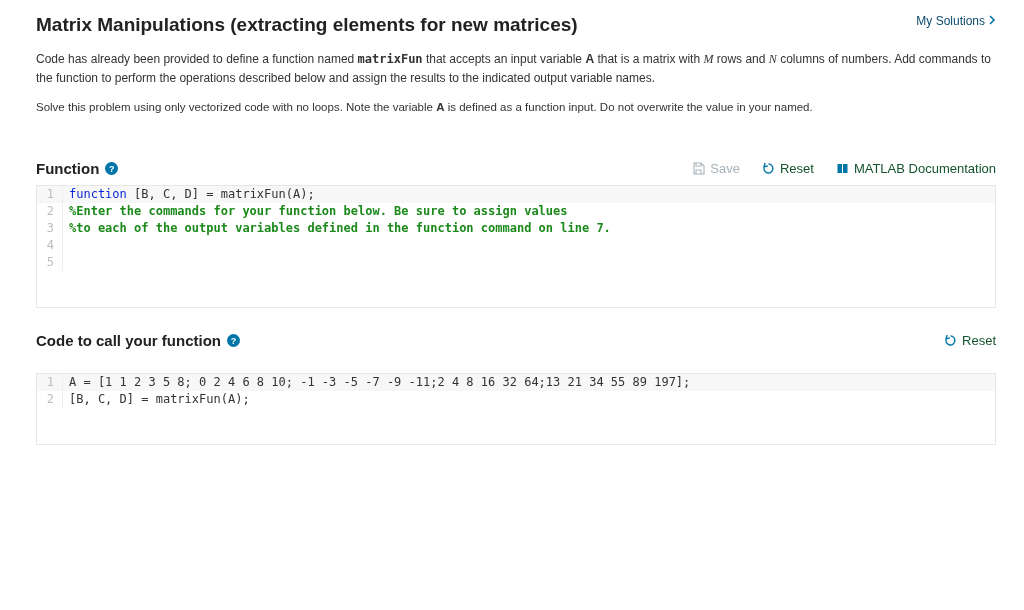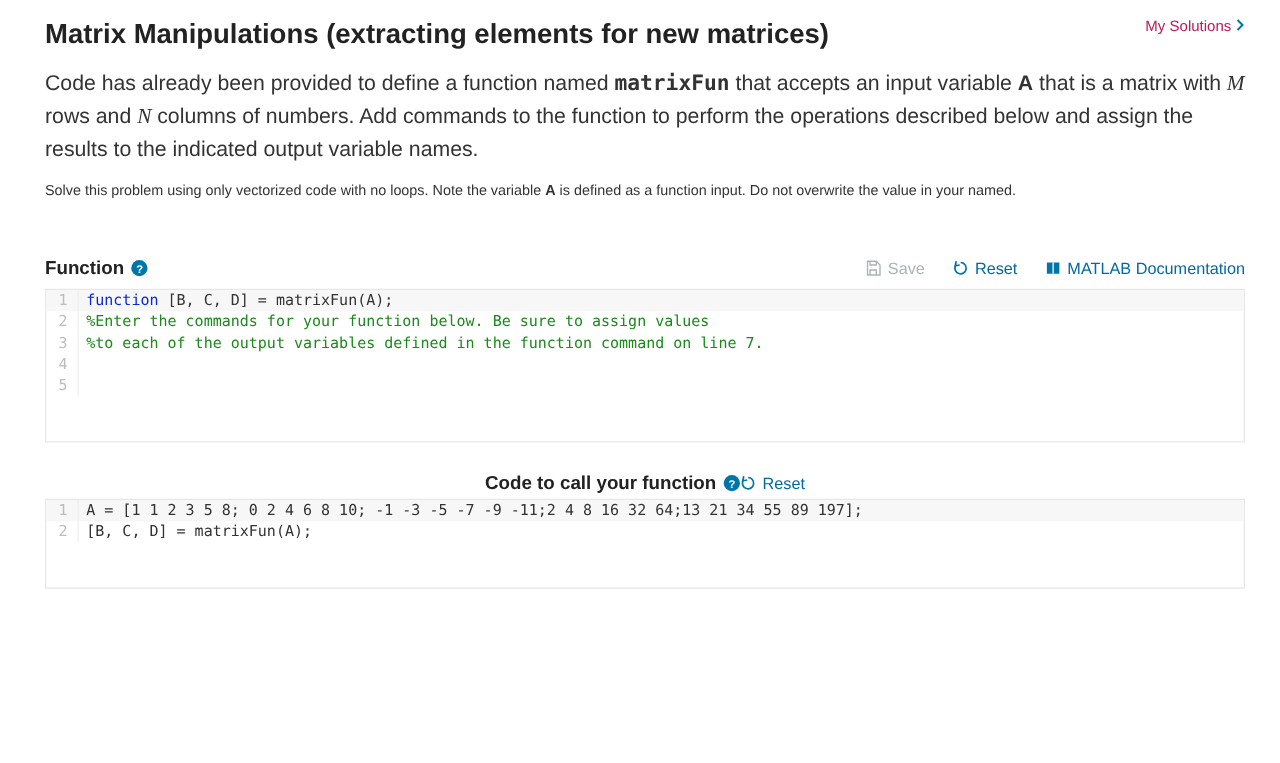"Matrix Manipulations (extracting" h1 { font-size: 22px -> 19px }
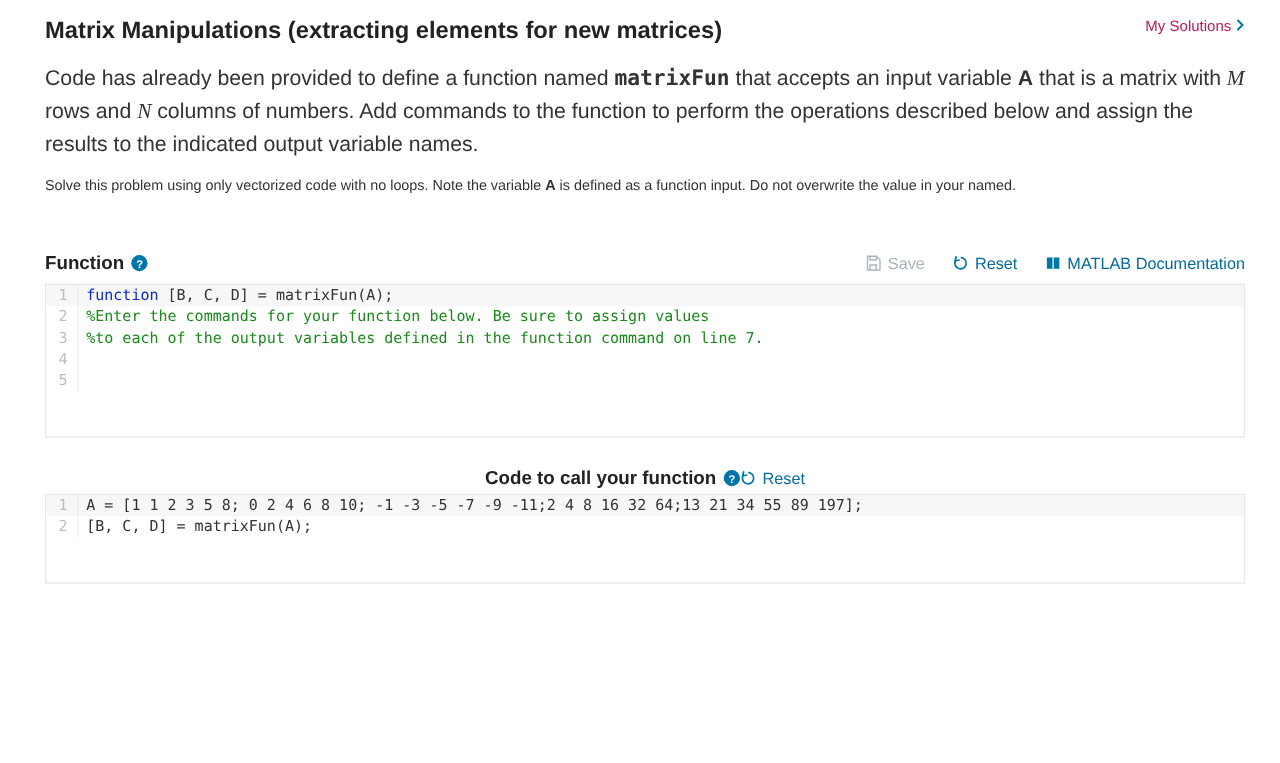"My Solutions" .my-solutions { color: #be185d -> #0c4a6e }
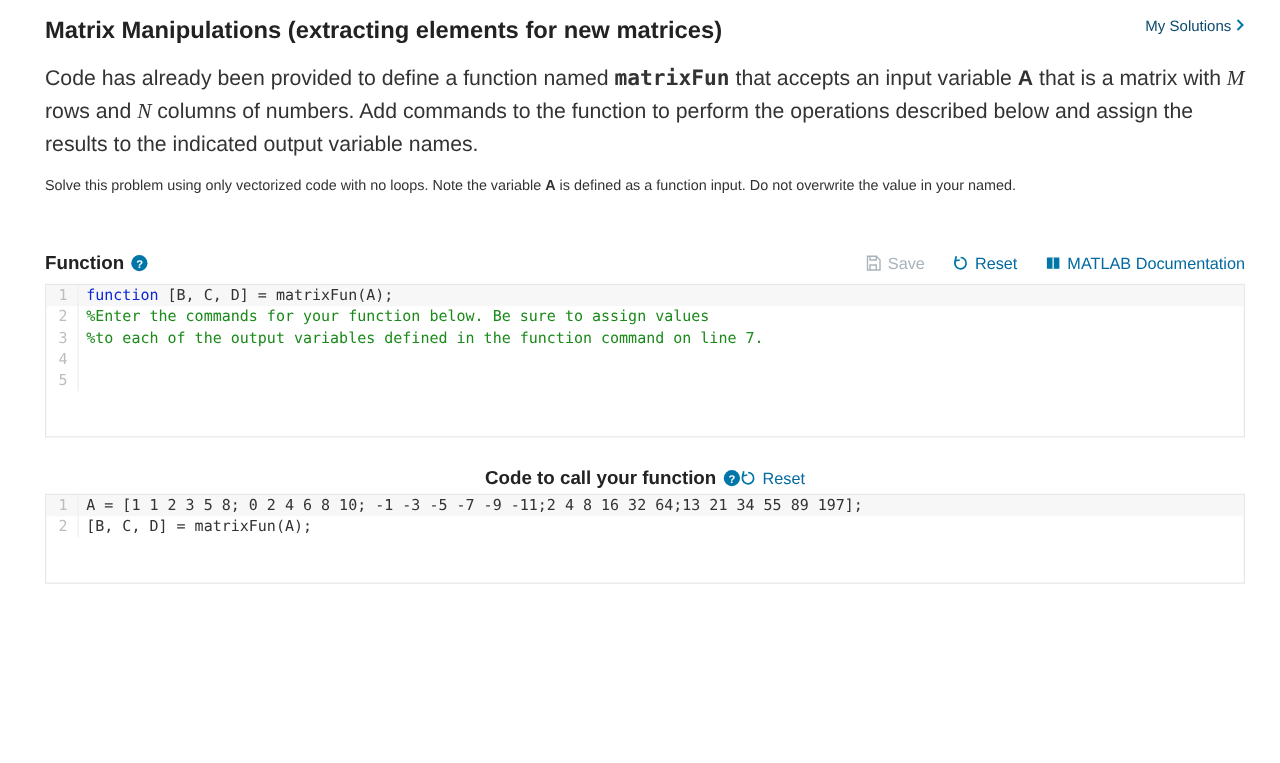"Code has already been provided" .intro { font-size: 17px -> 12px }
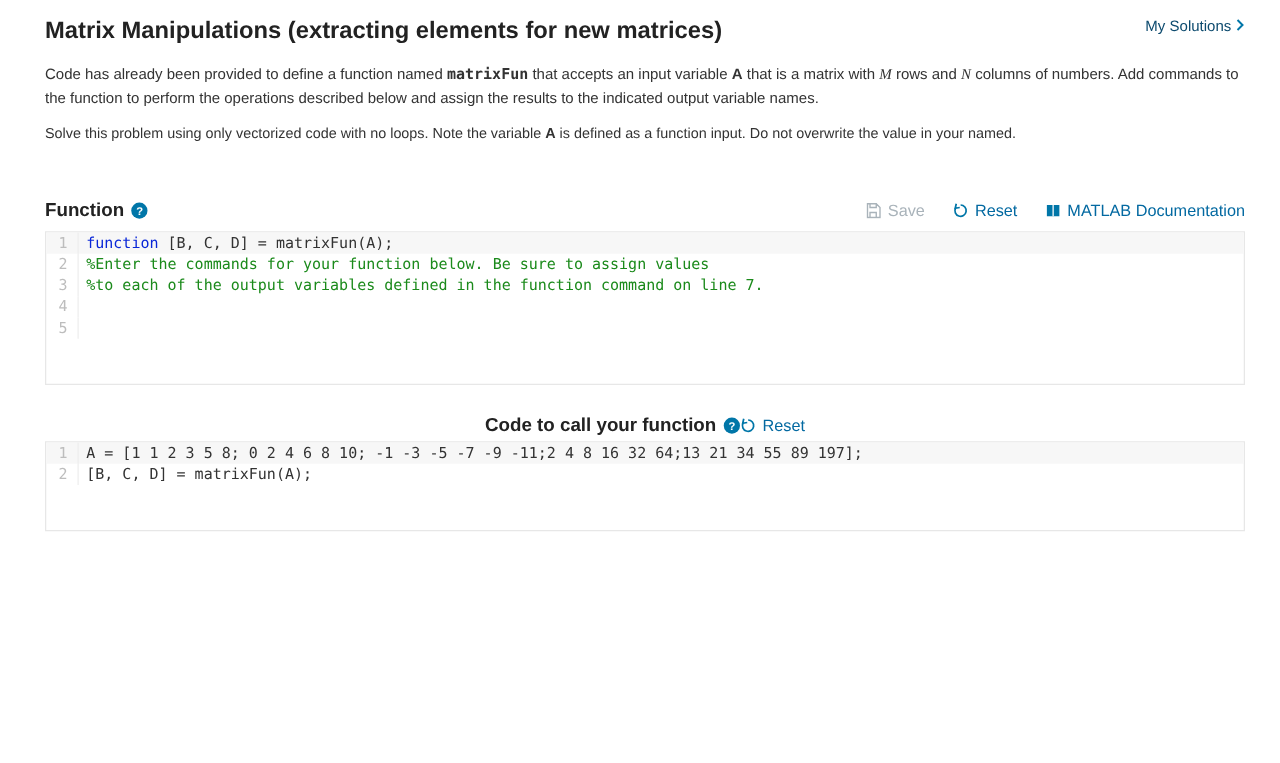"Reset" .action { color: #0369a1 -> #14532d }
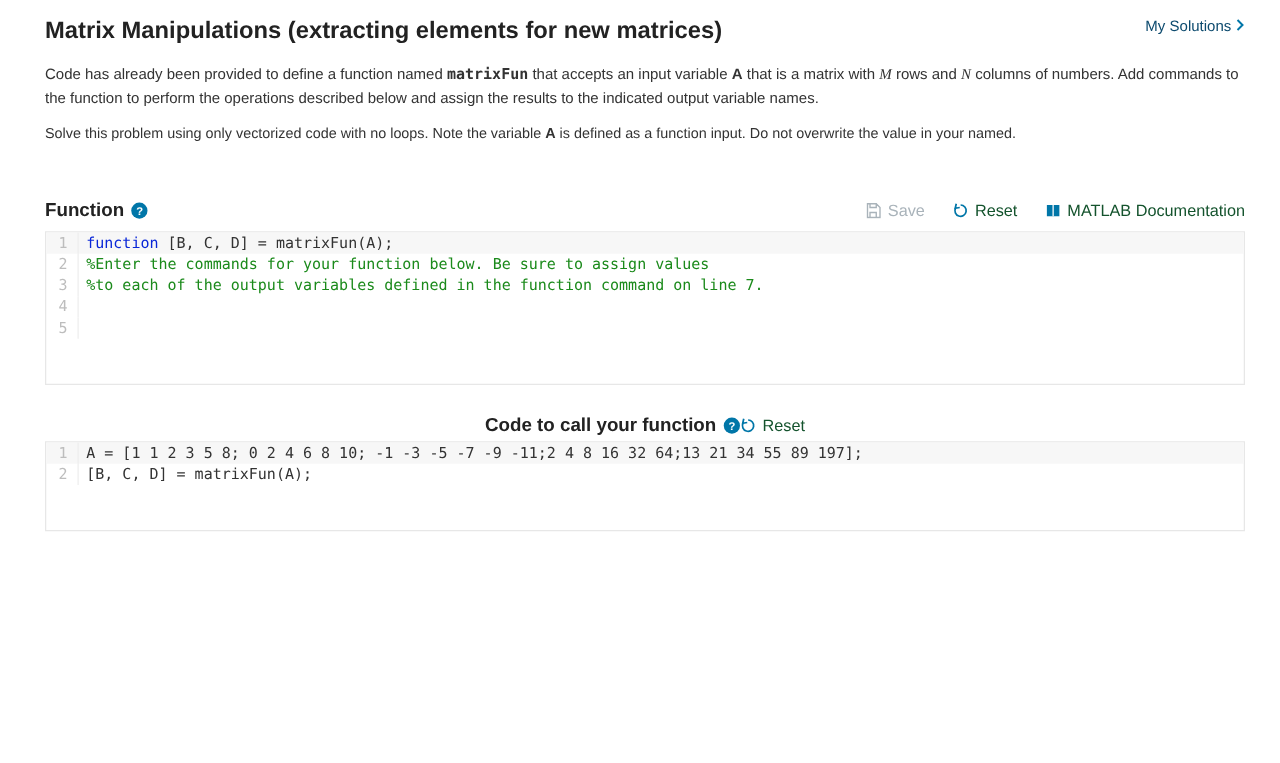"%Enter the commands for your" .tok-comment { font-weight: none -> bold }
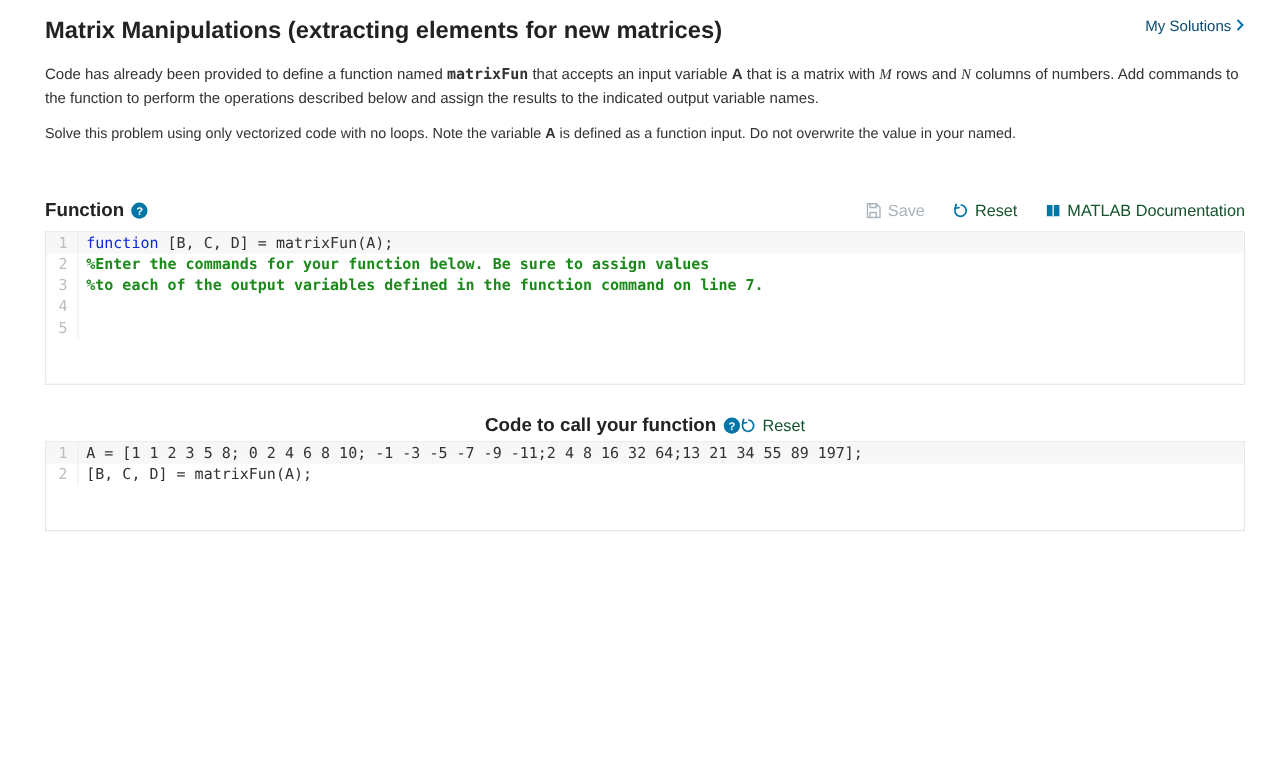"Code to call your function" .call-head { justify-content: center -> space-between; margin: 24px 0 4px 0 -> 24px 0 24px 0 }
